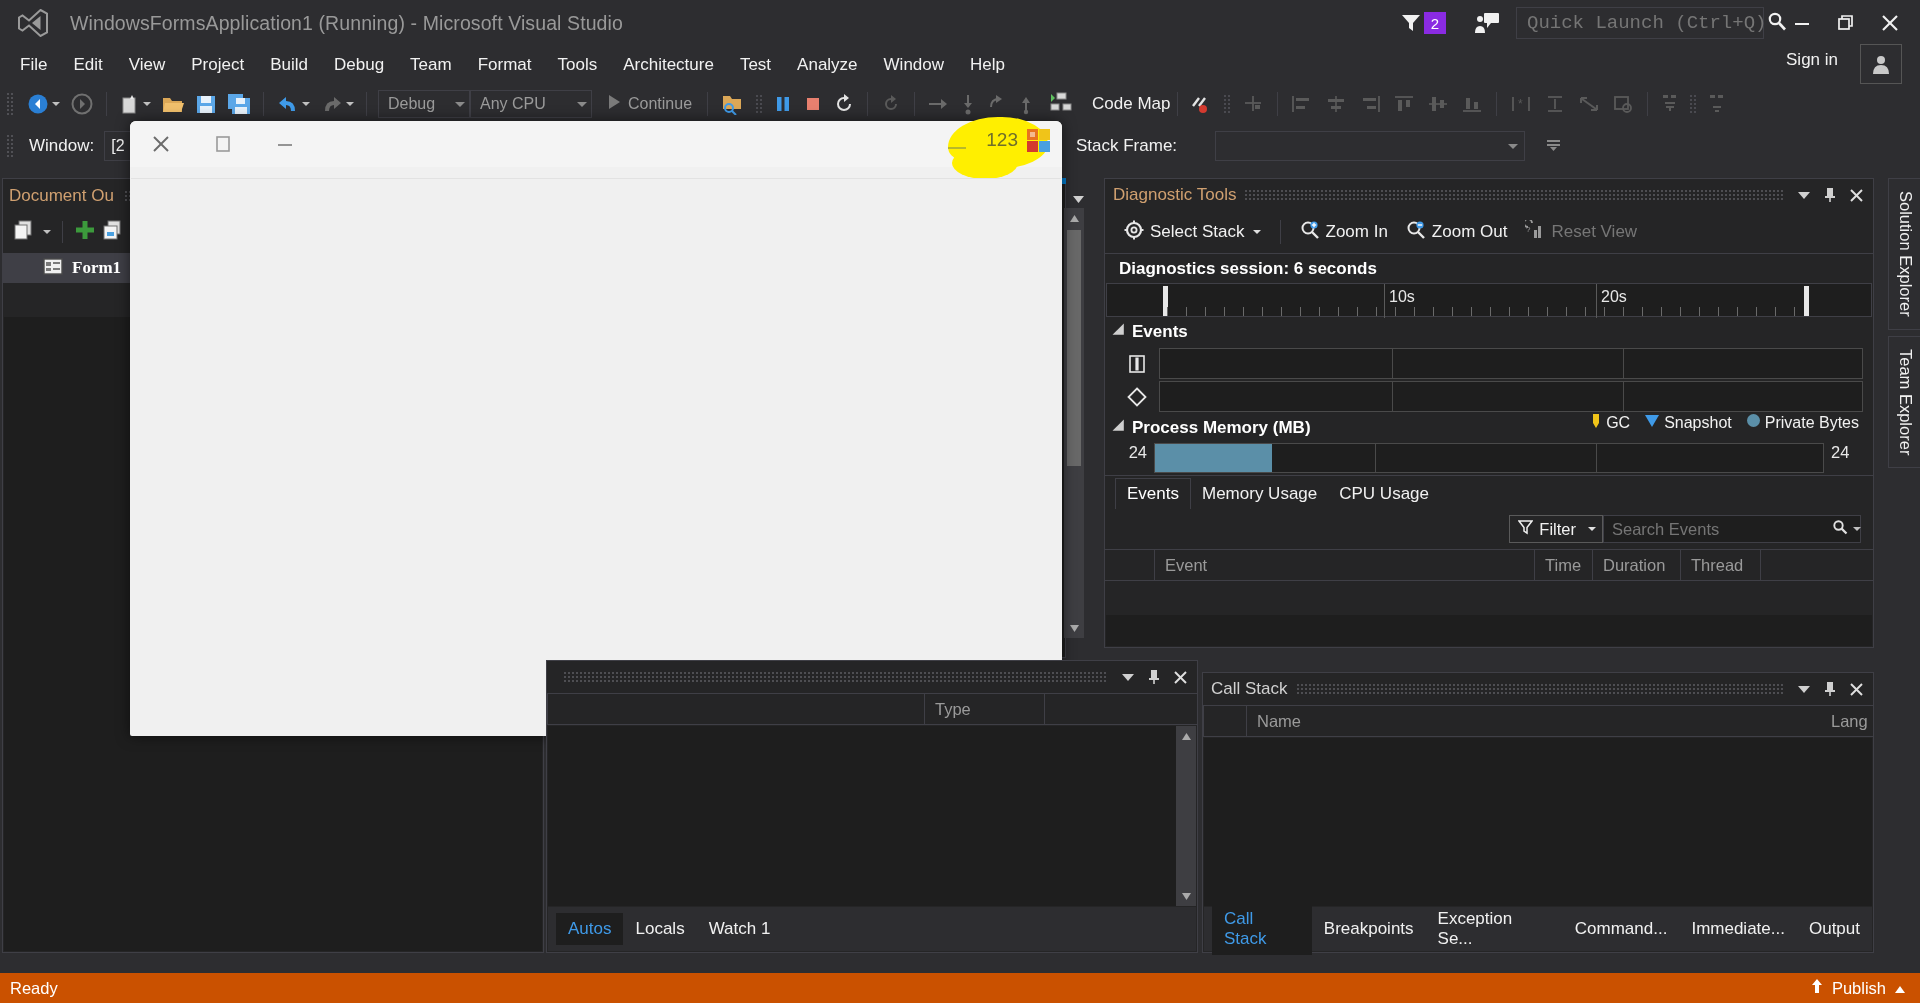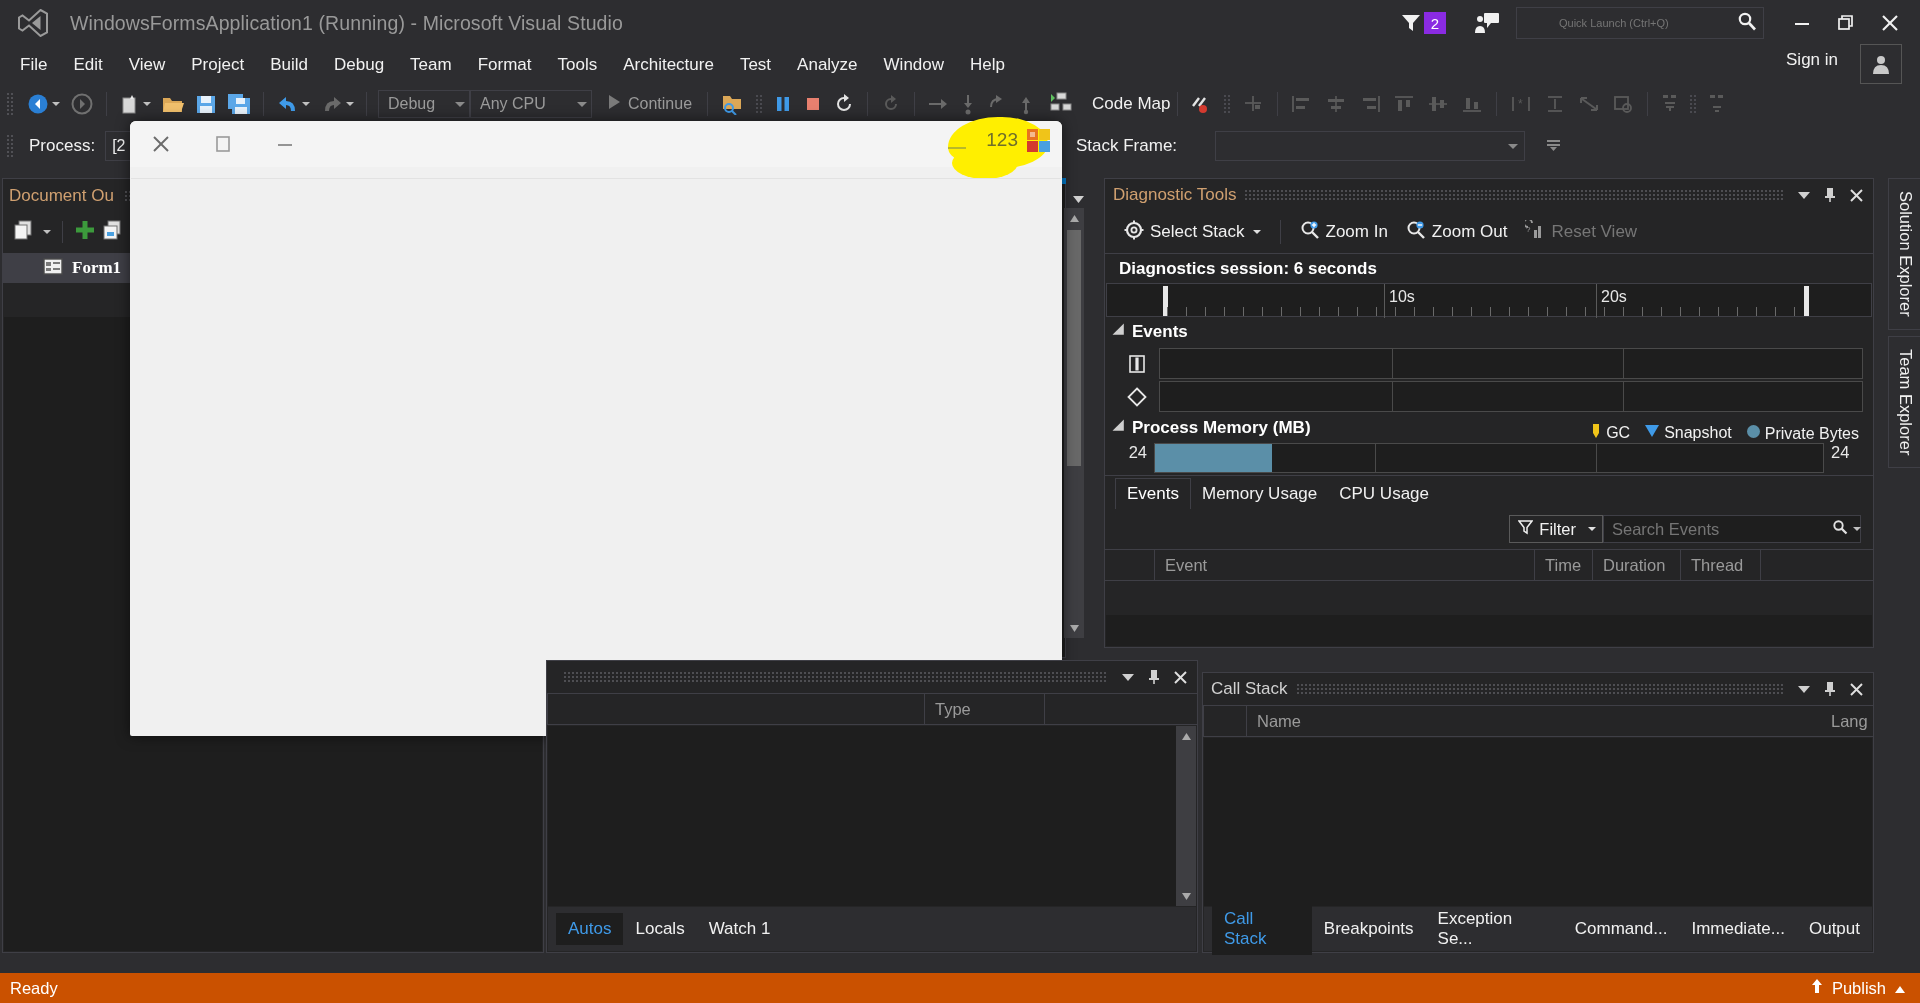"Quick Launch (Ctrl+Q)" .quick-launch input { font-family: Liberation Sans, sans-serif -> Liberation Mono, monospace; font-size: 11px -> 19px; margin-left: 32px -> none }
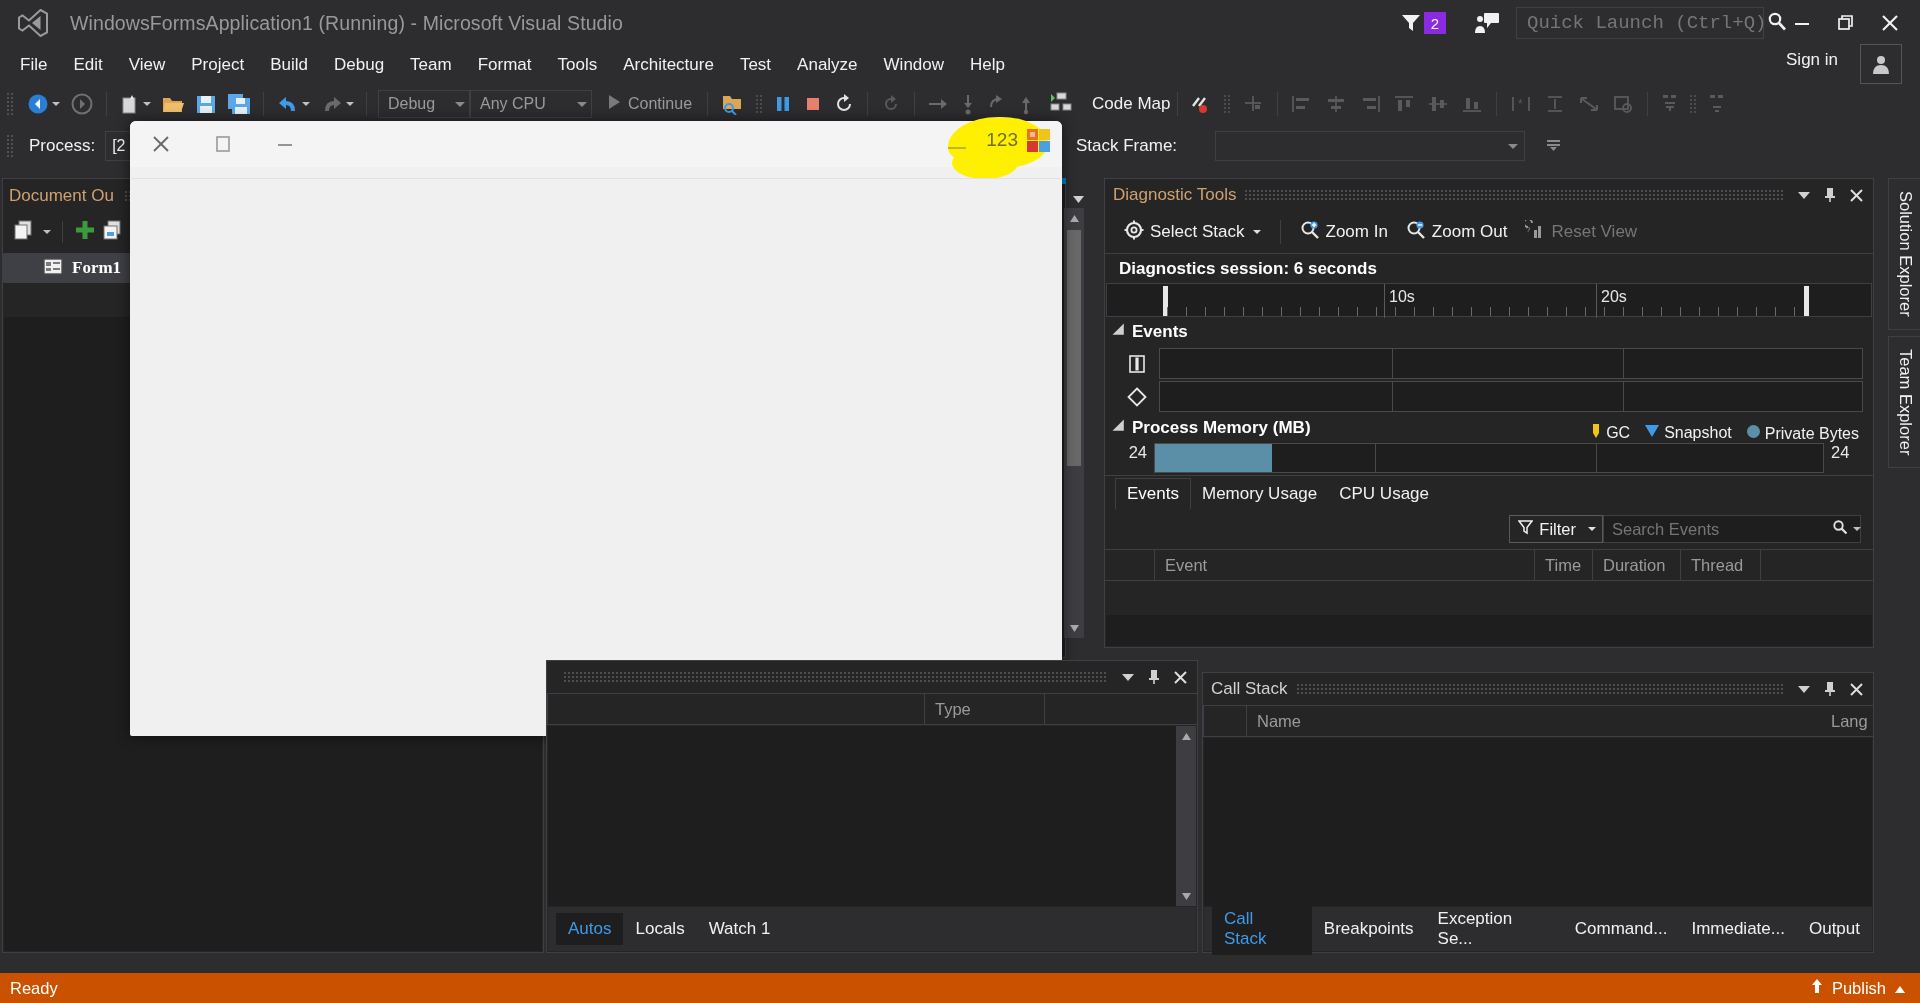"Process:" span.proc-label { text: Process -> Window }
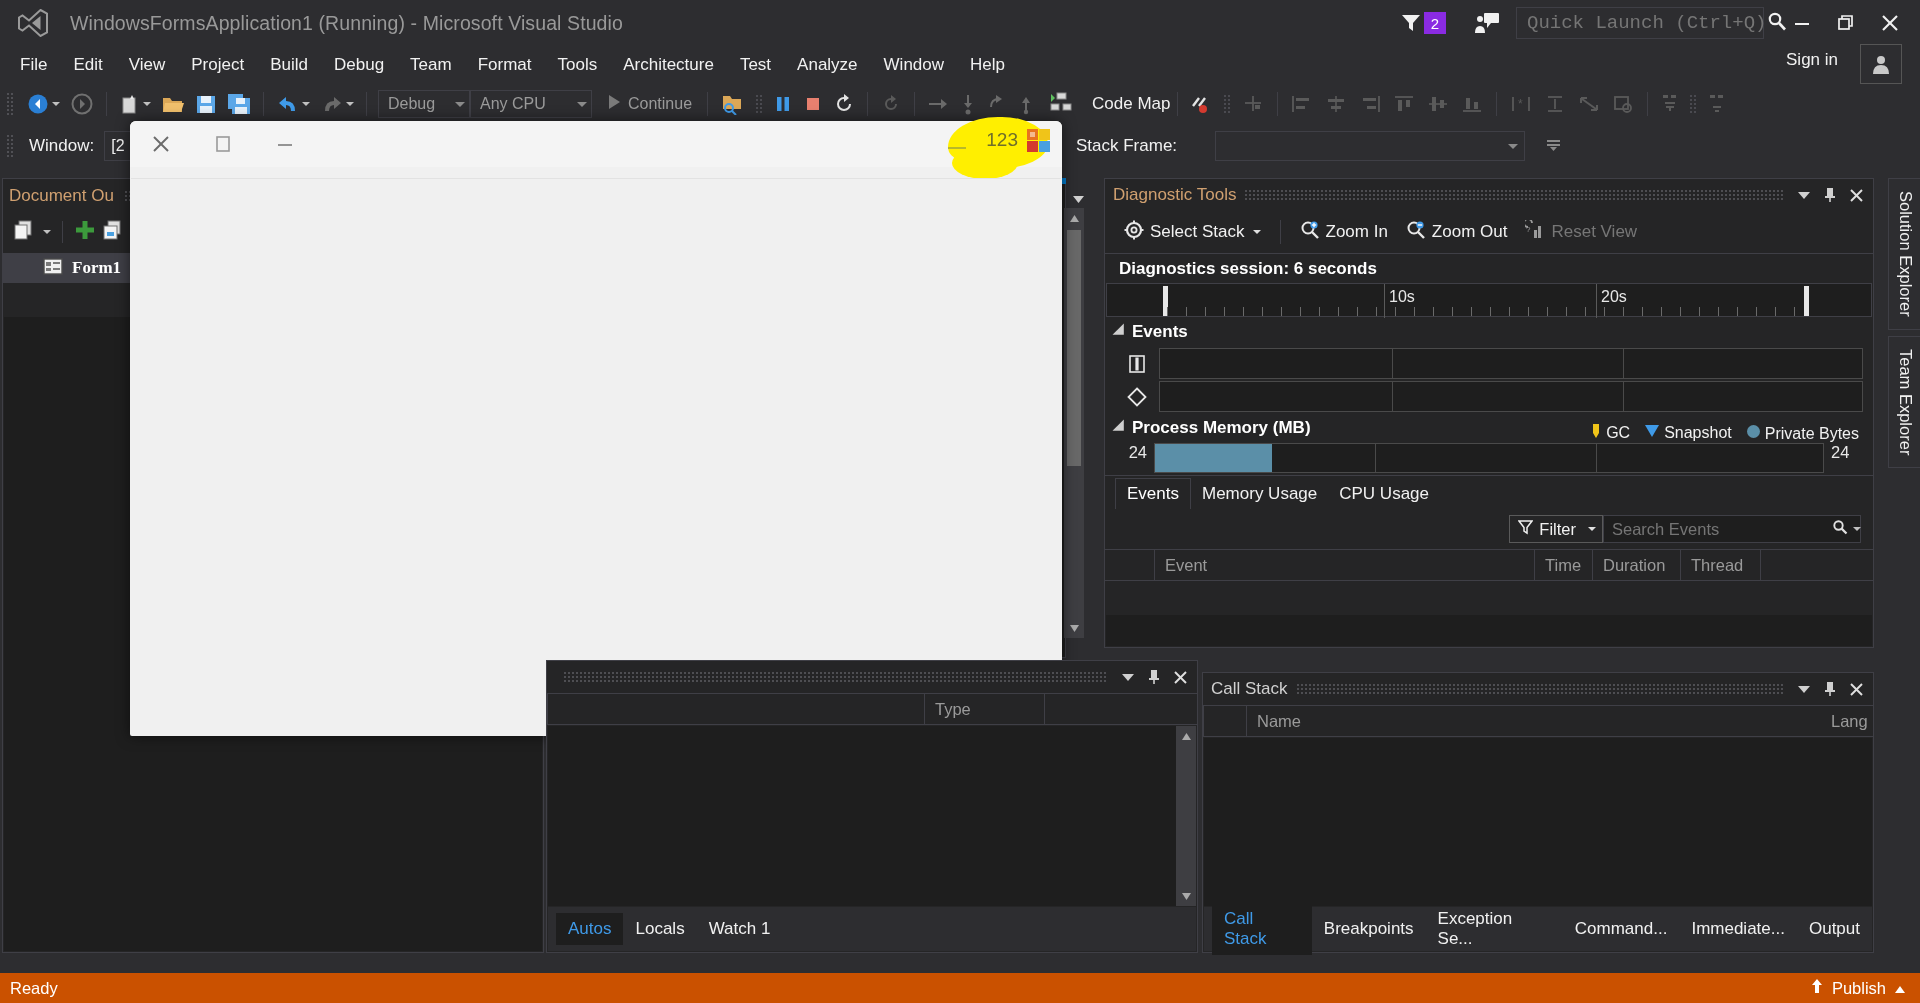"Process Memory (MB)" div { align-items: flex-end -> flex-start }
